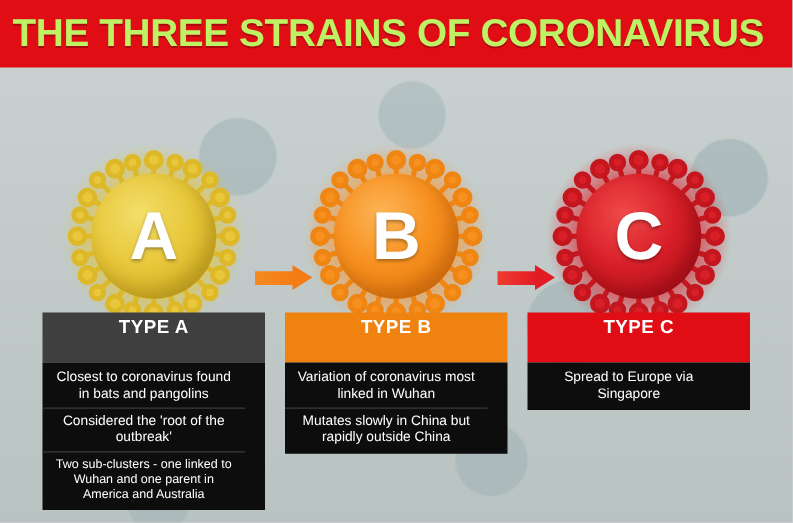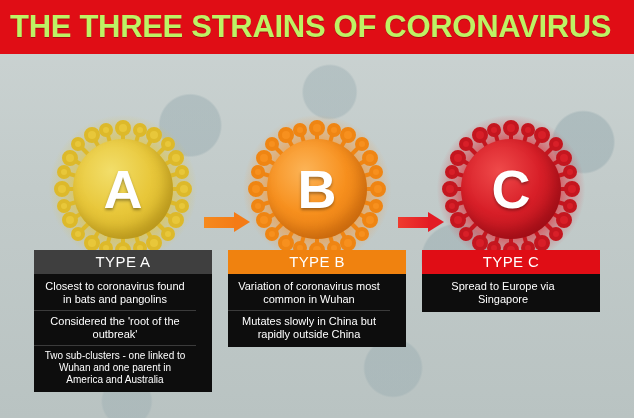"TYPE A" .card-title { font-weight: normal -> bold; height: 24px -> 40px }
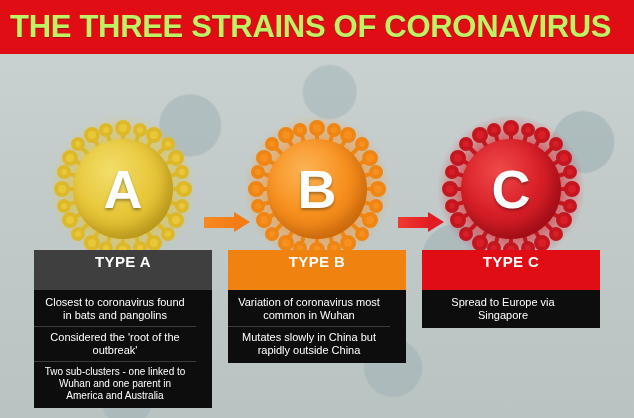"Variation of coronavirus most common" div.fact { text: common -> linked }
